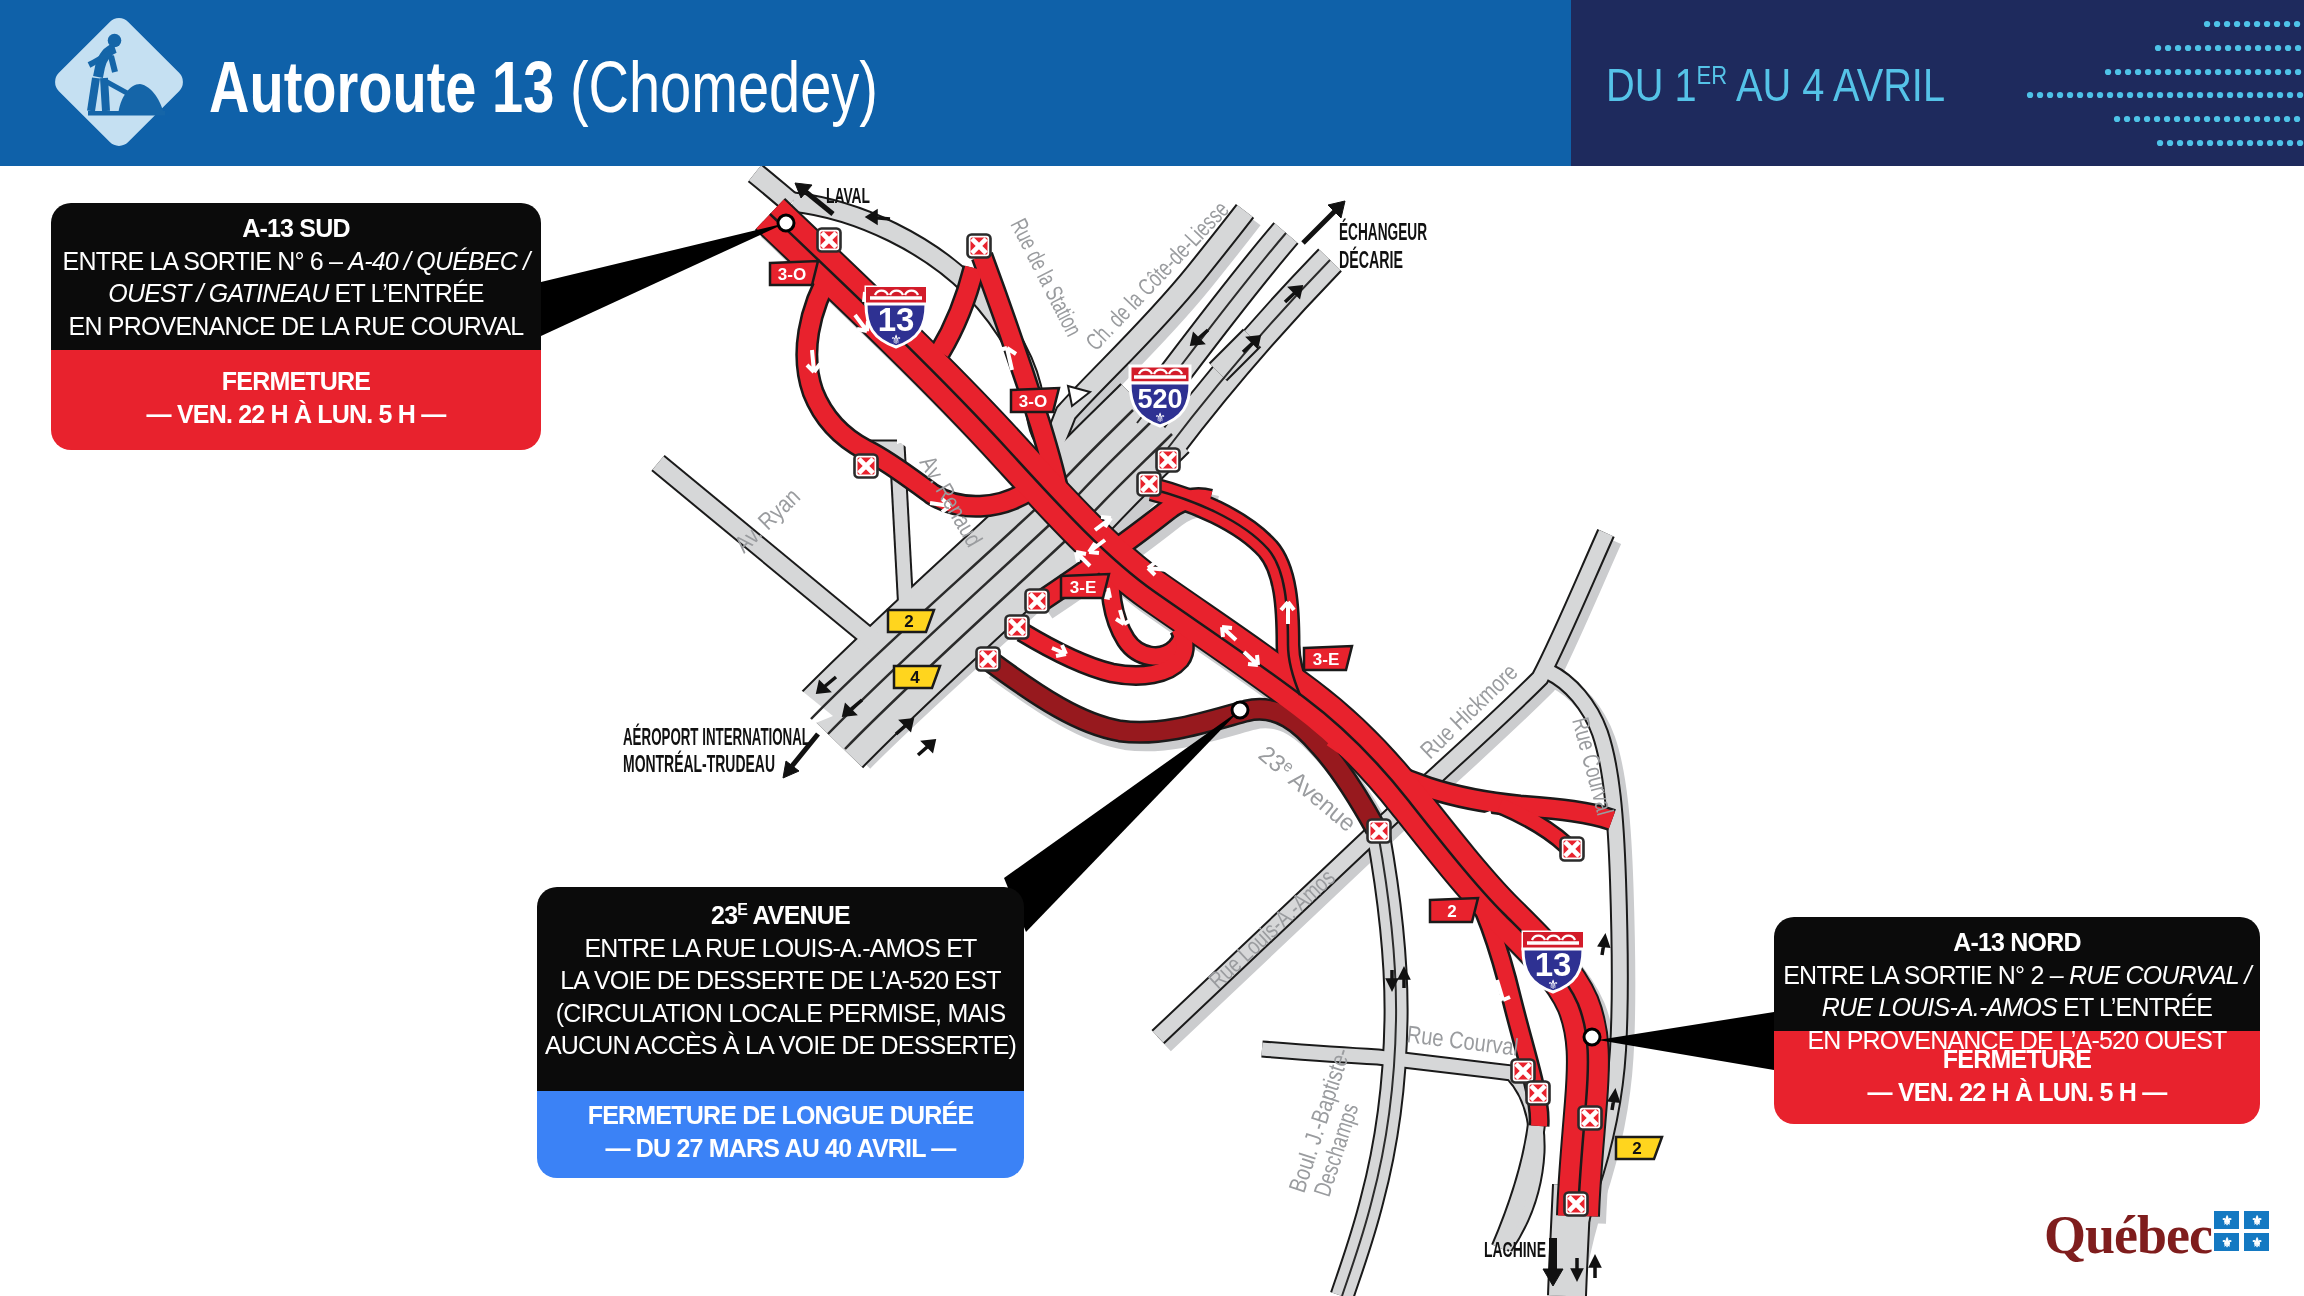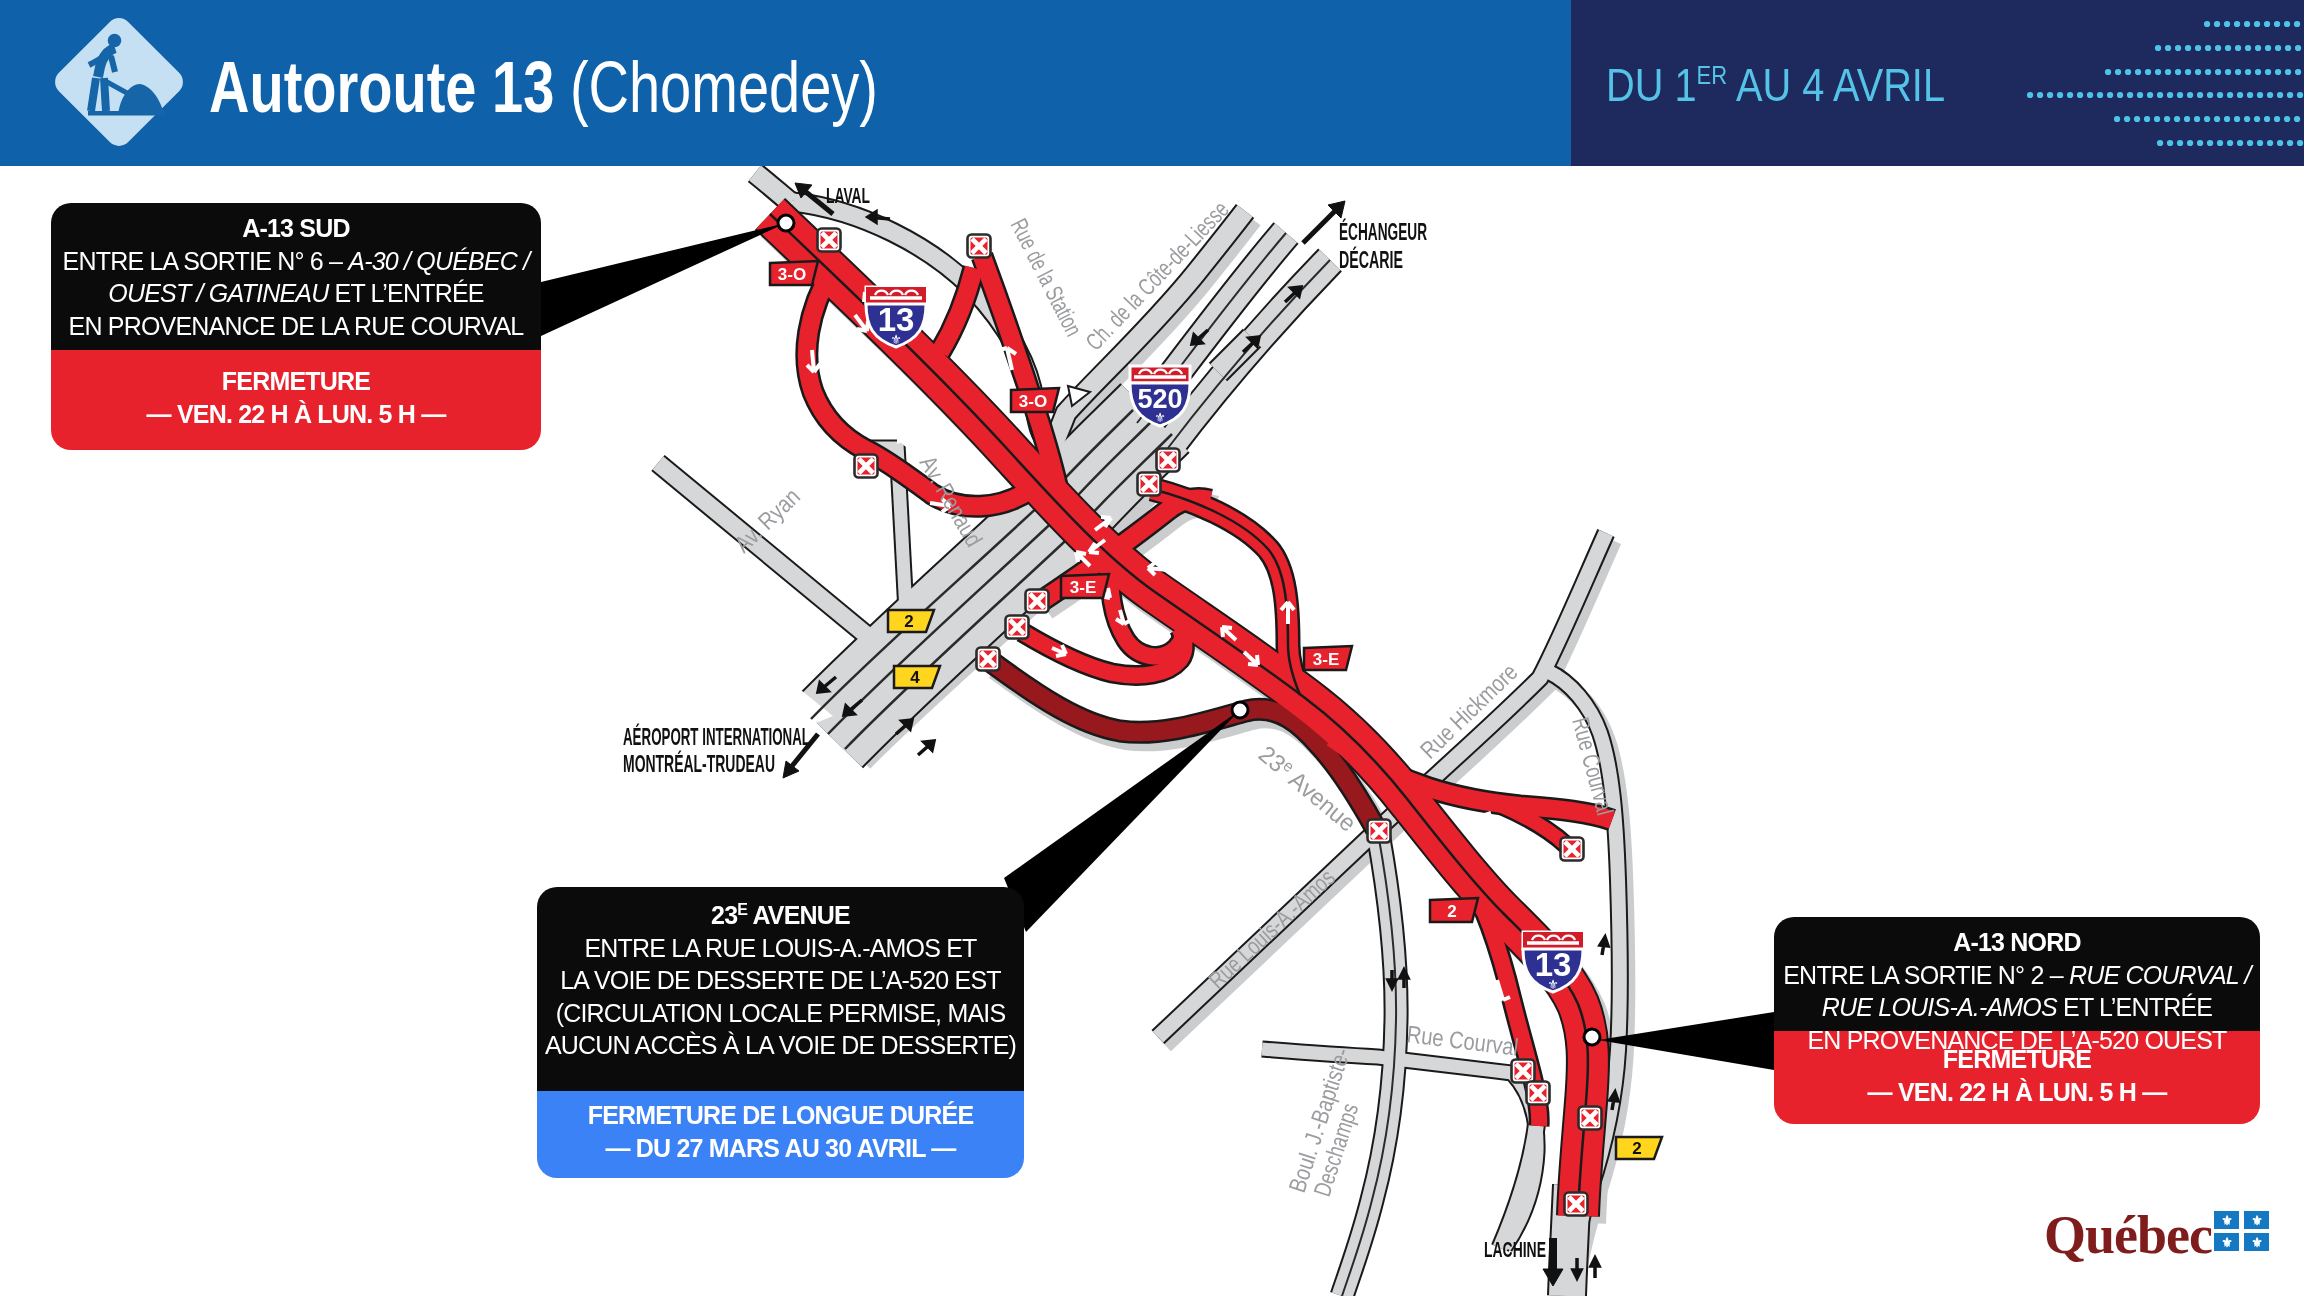"A-30 / QUÉBEC /" i { text: A-30 -> A-40 }
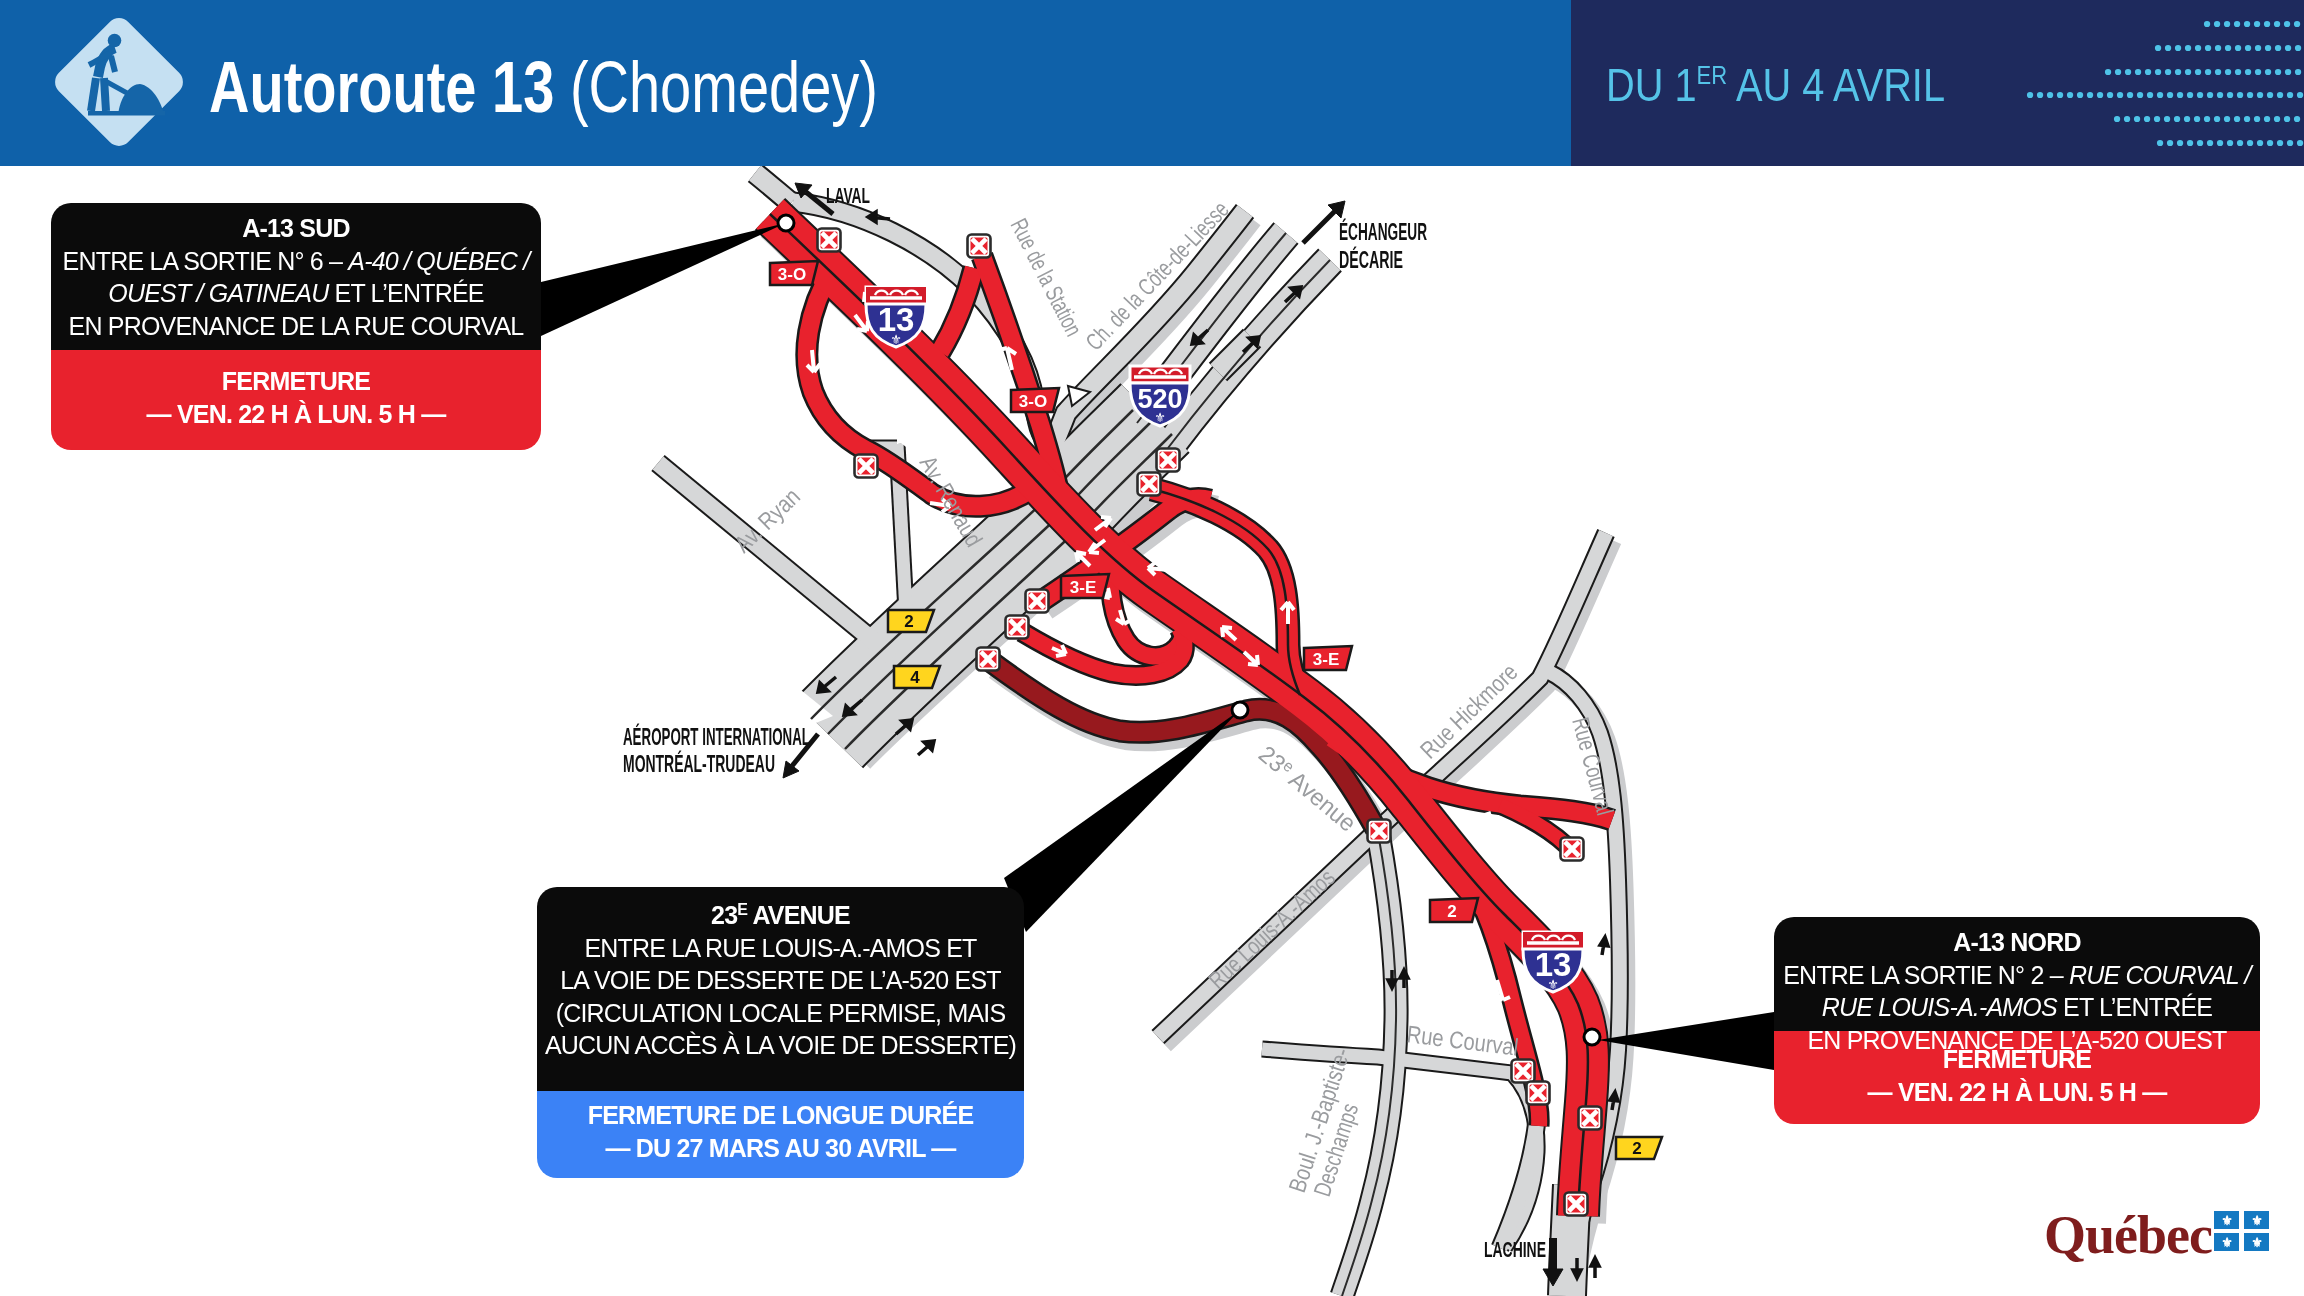"— DU 27 MARS AU" div.h { text: 30 -> 40 }
